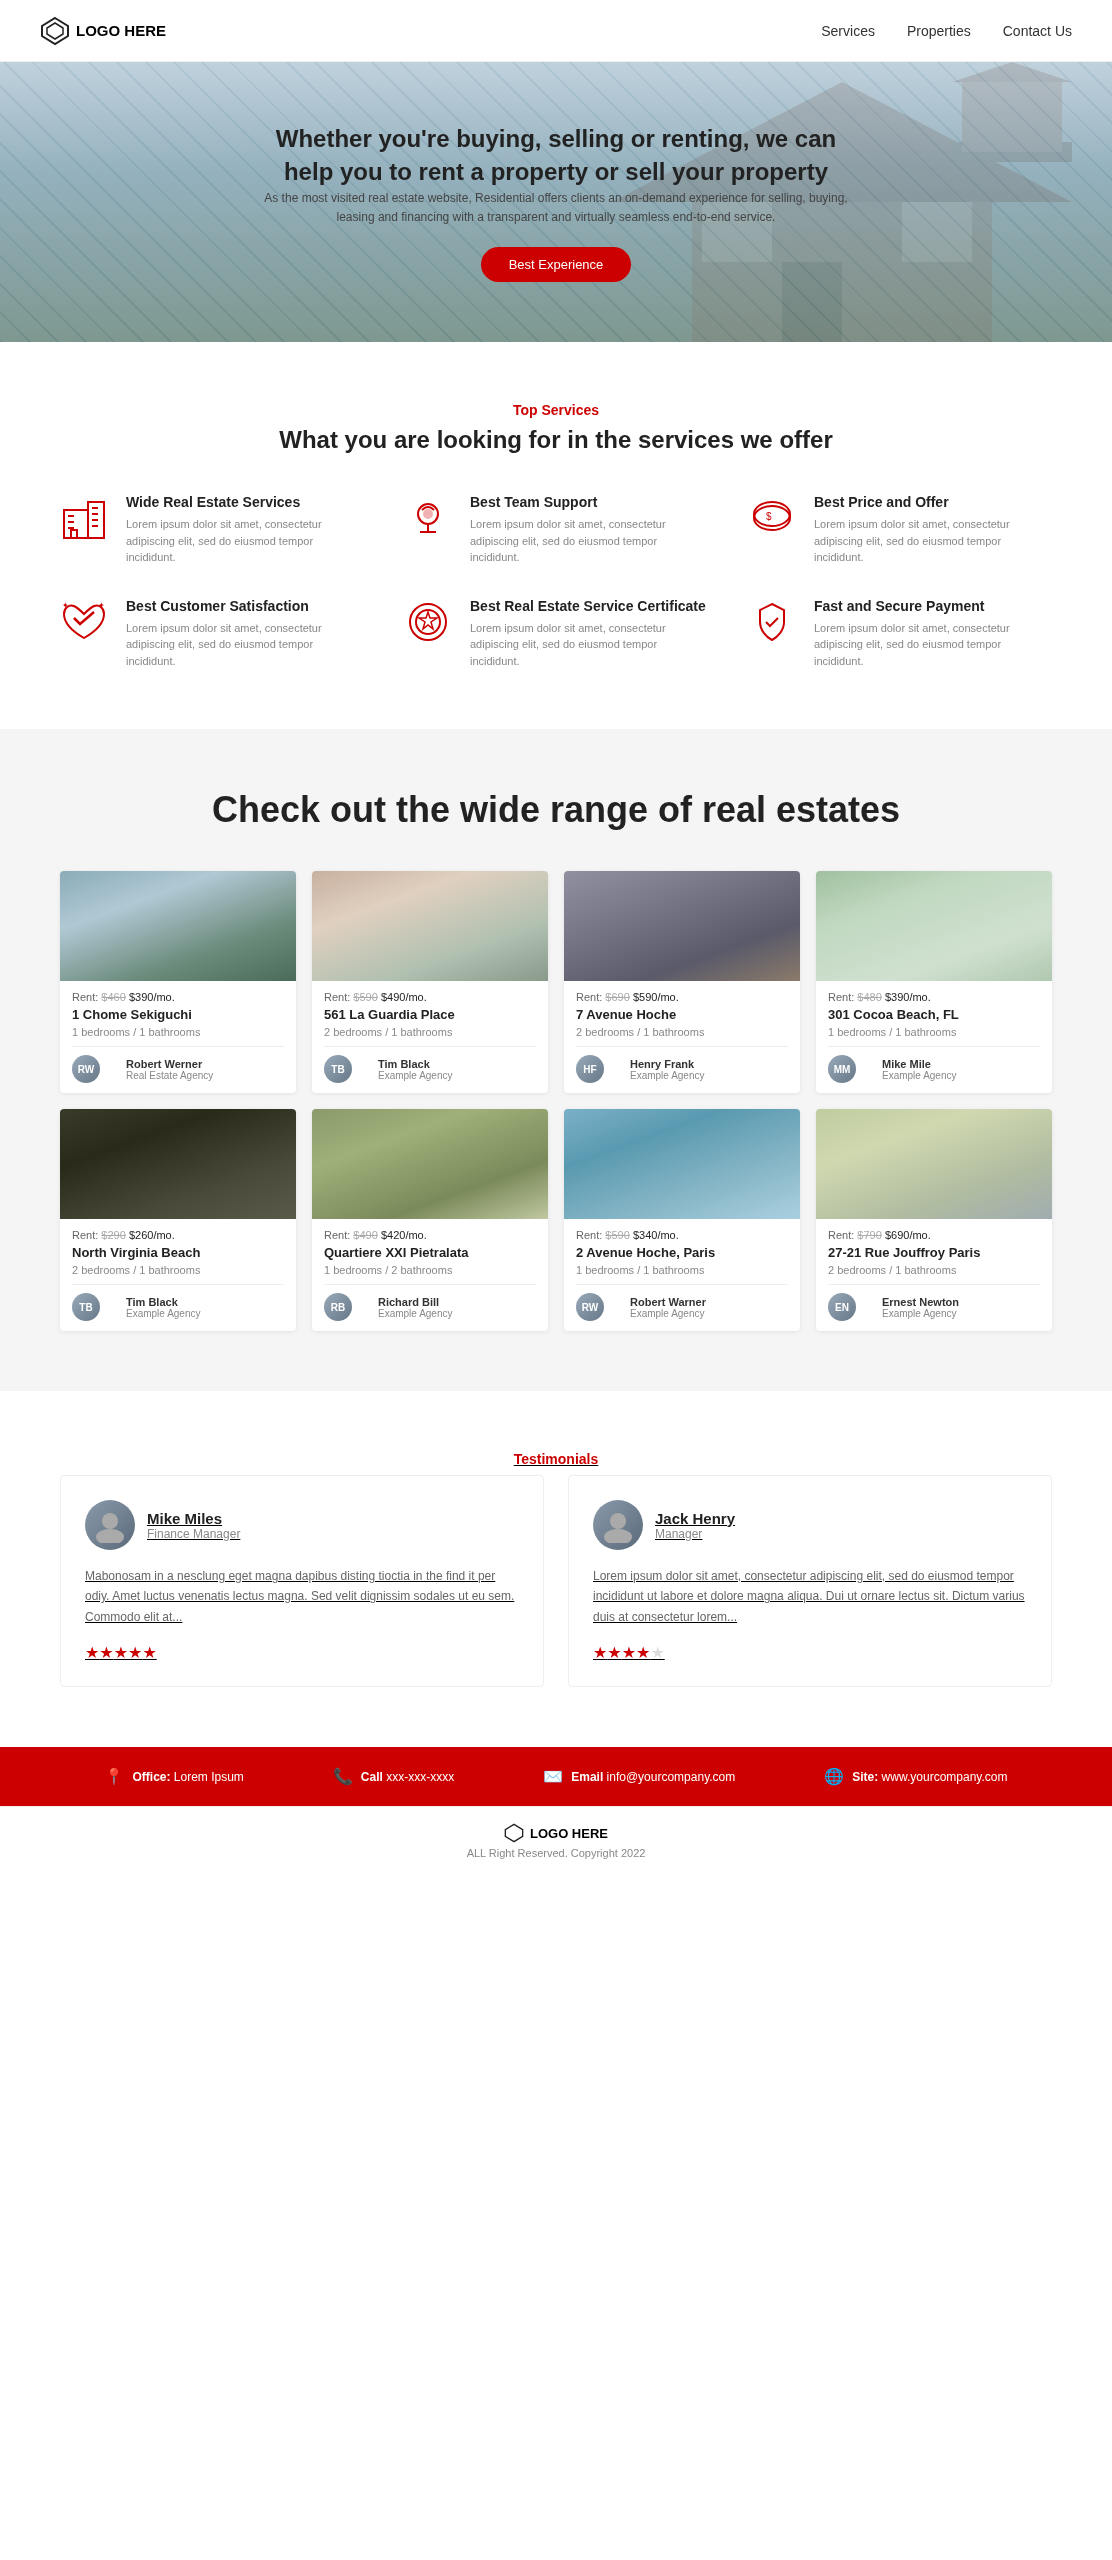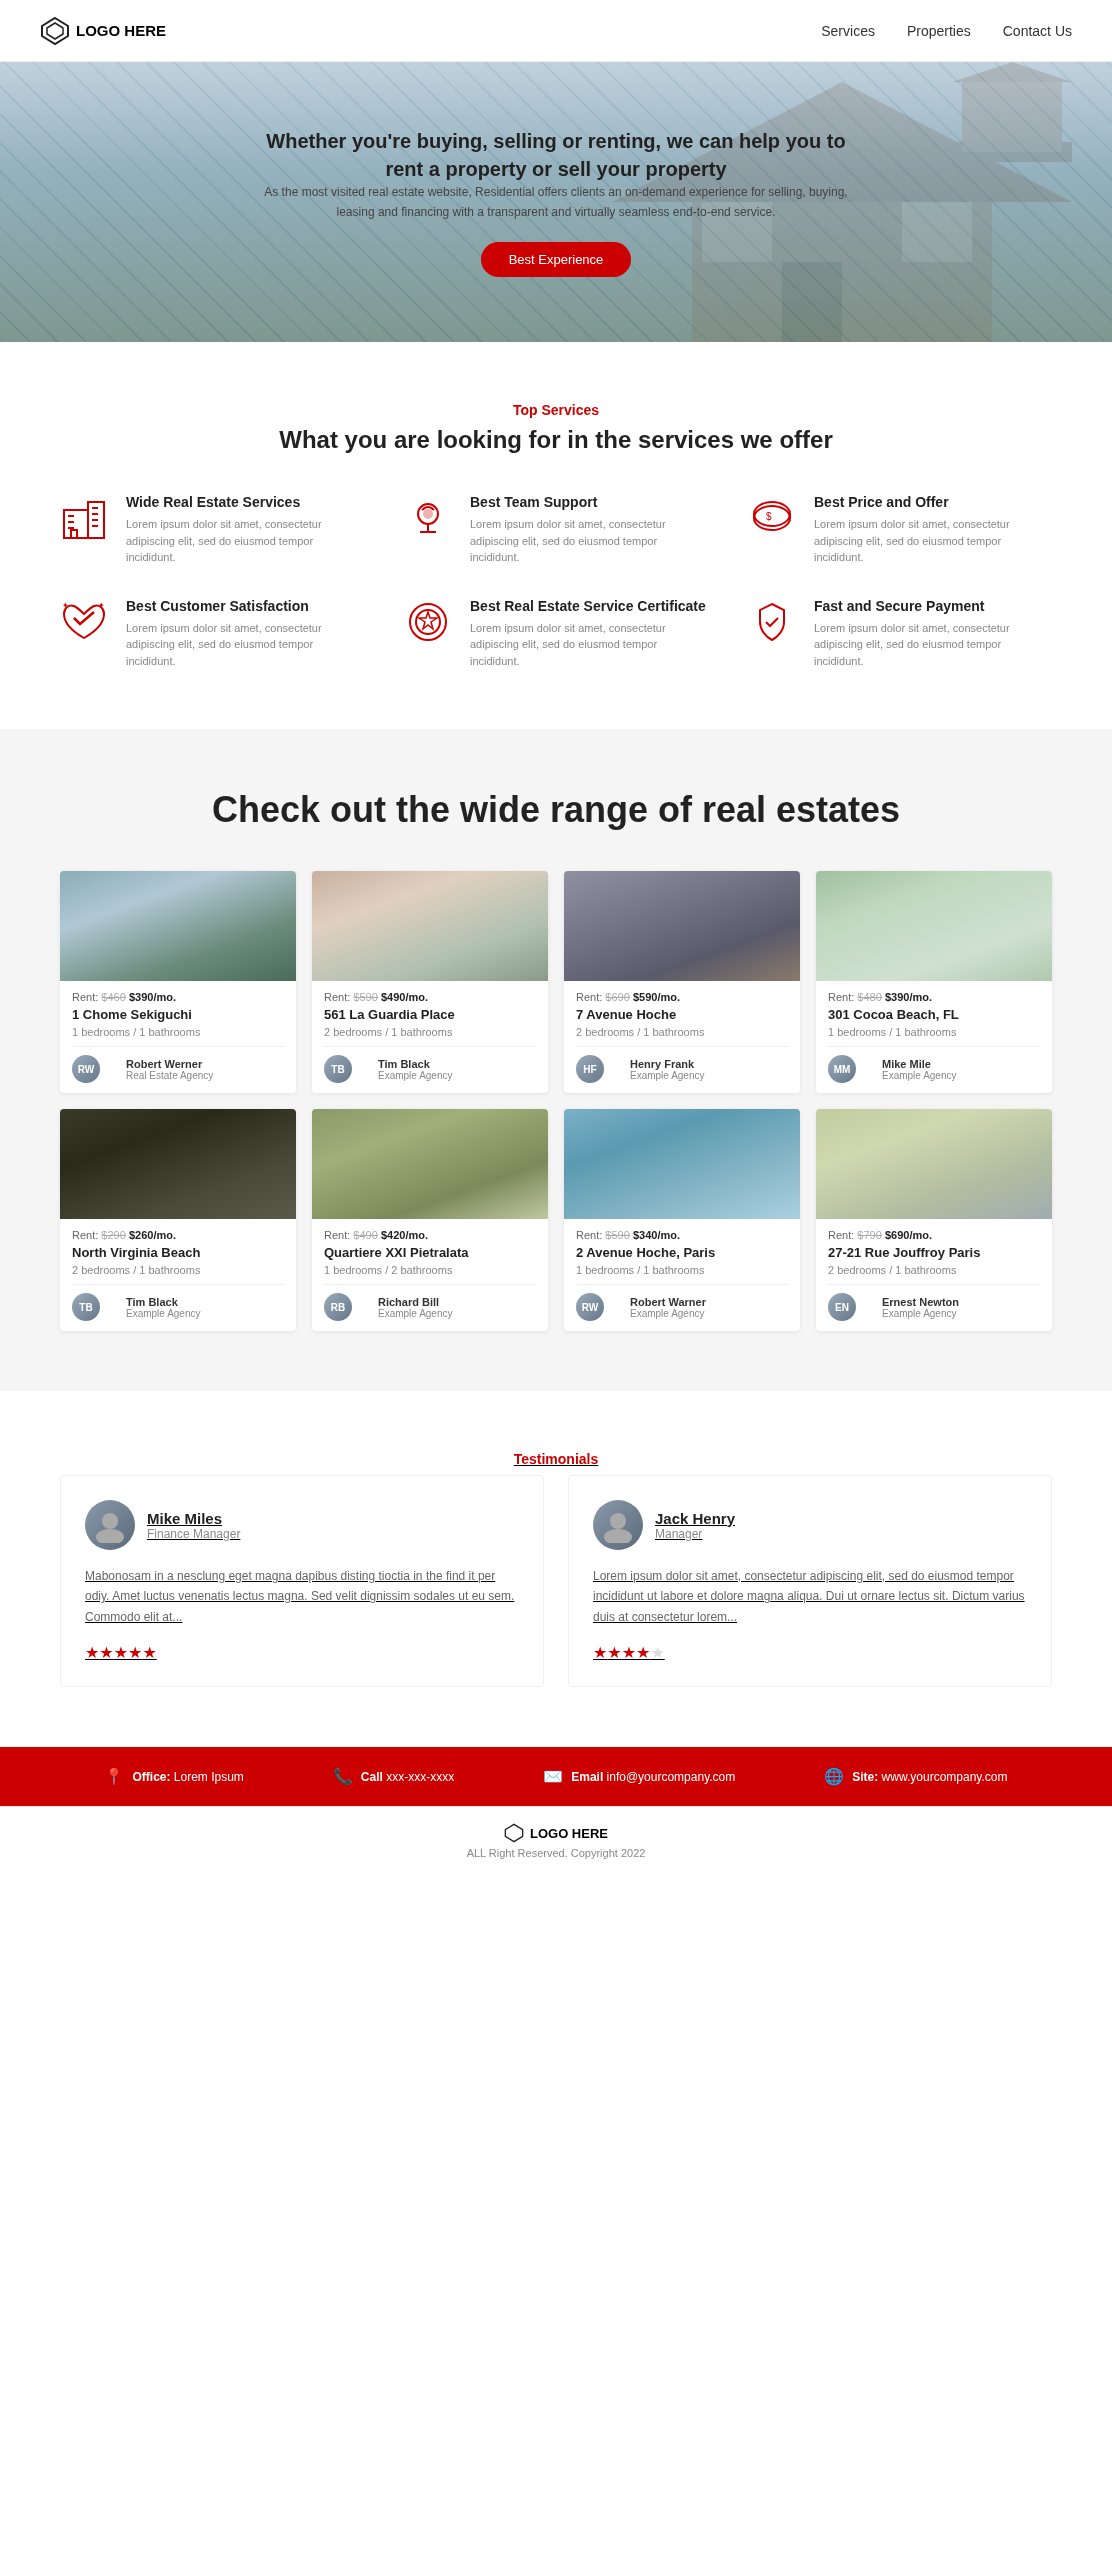"Whether you're buying, selling or" .hero h1 { font-size: 20px -> 24px }
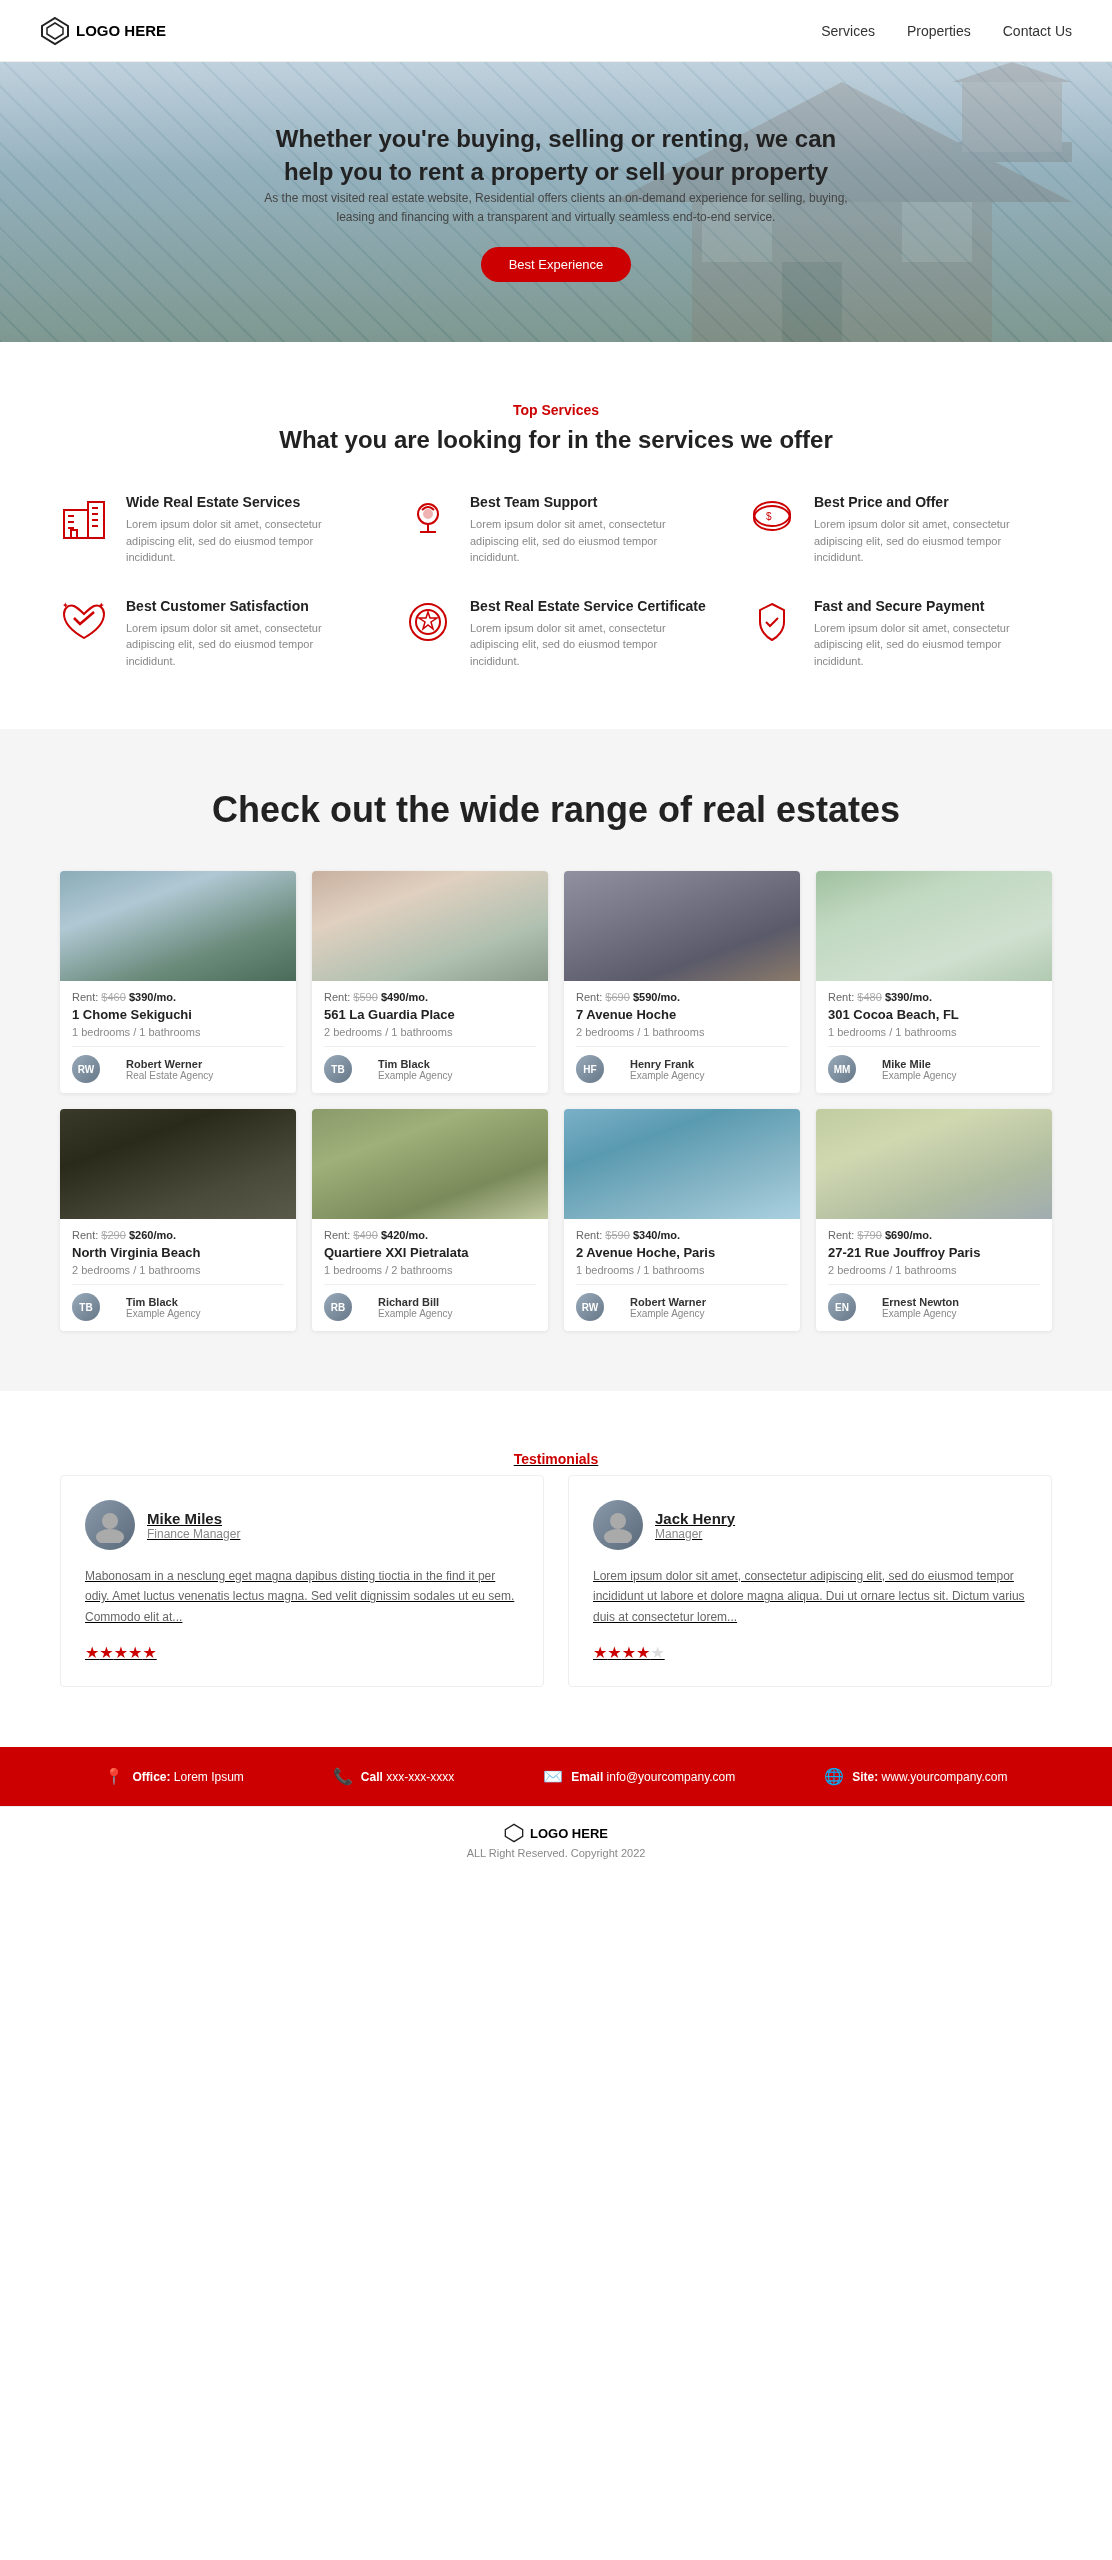"$390/mo." .property-rent span { font-weight: bold -> normal }
